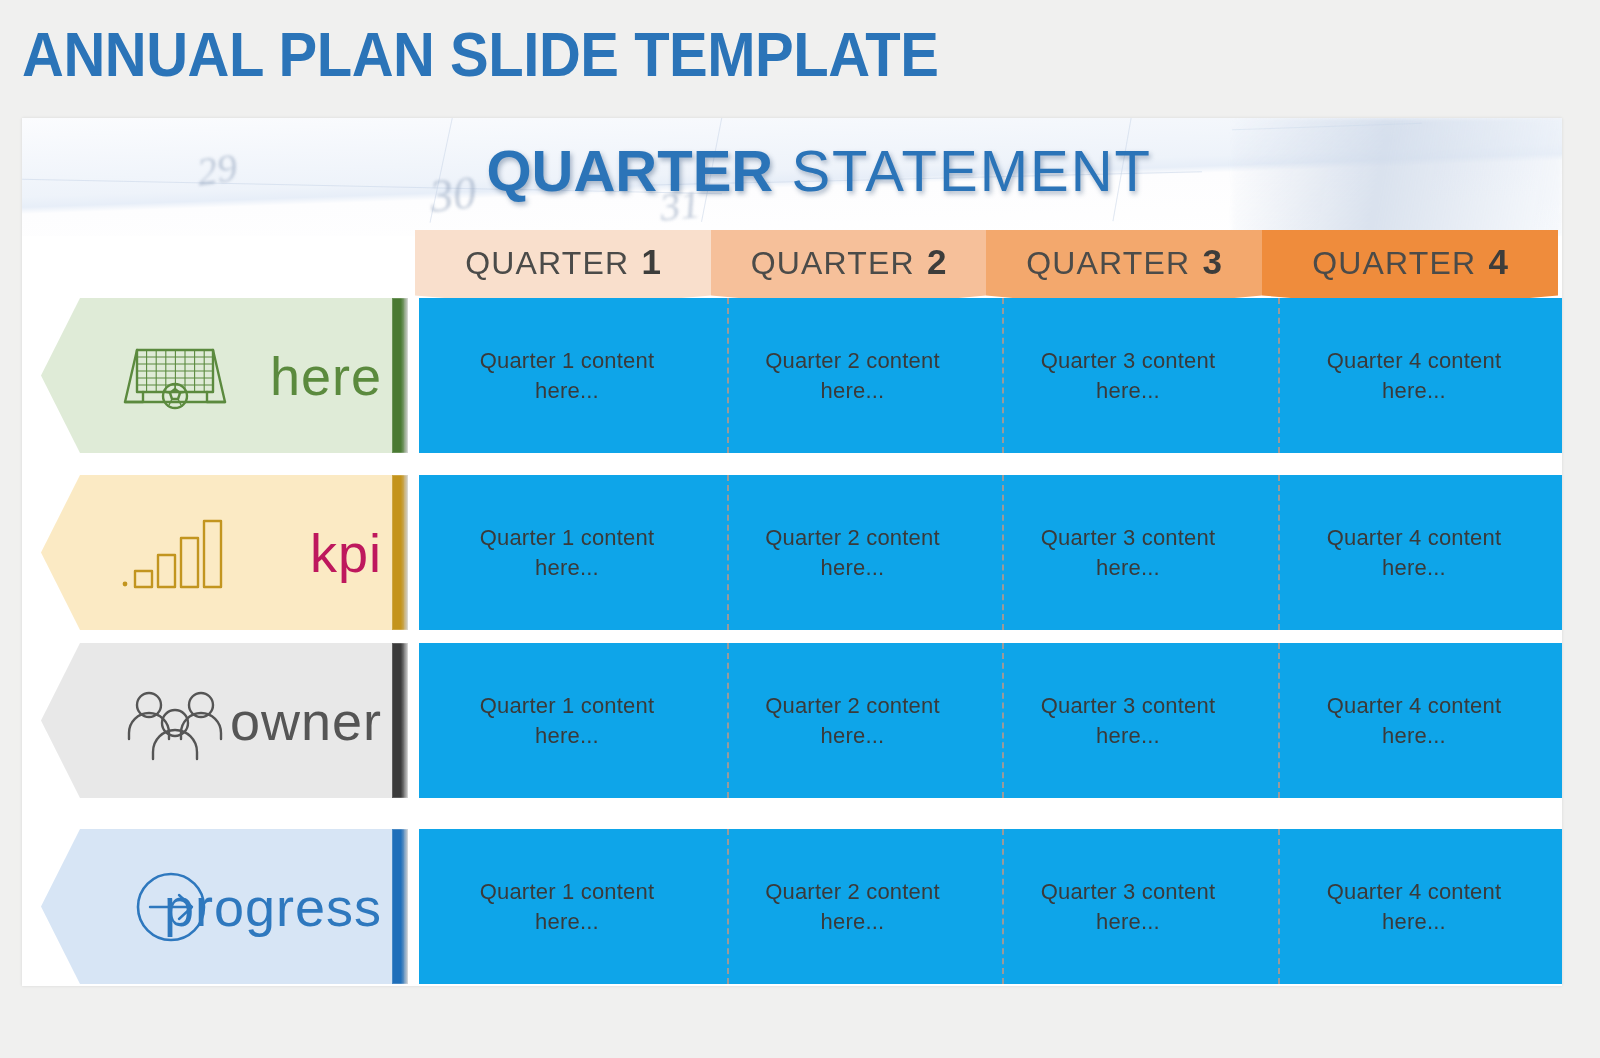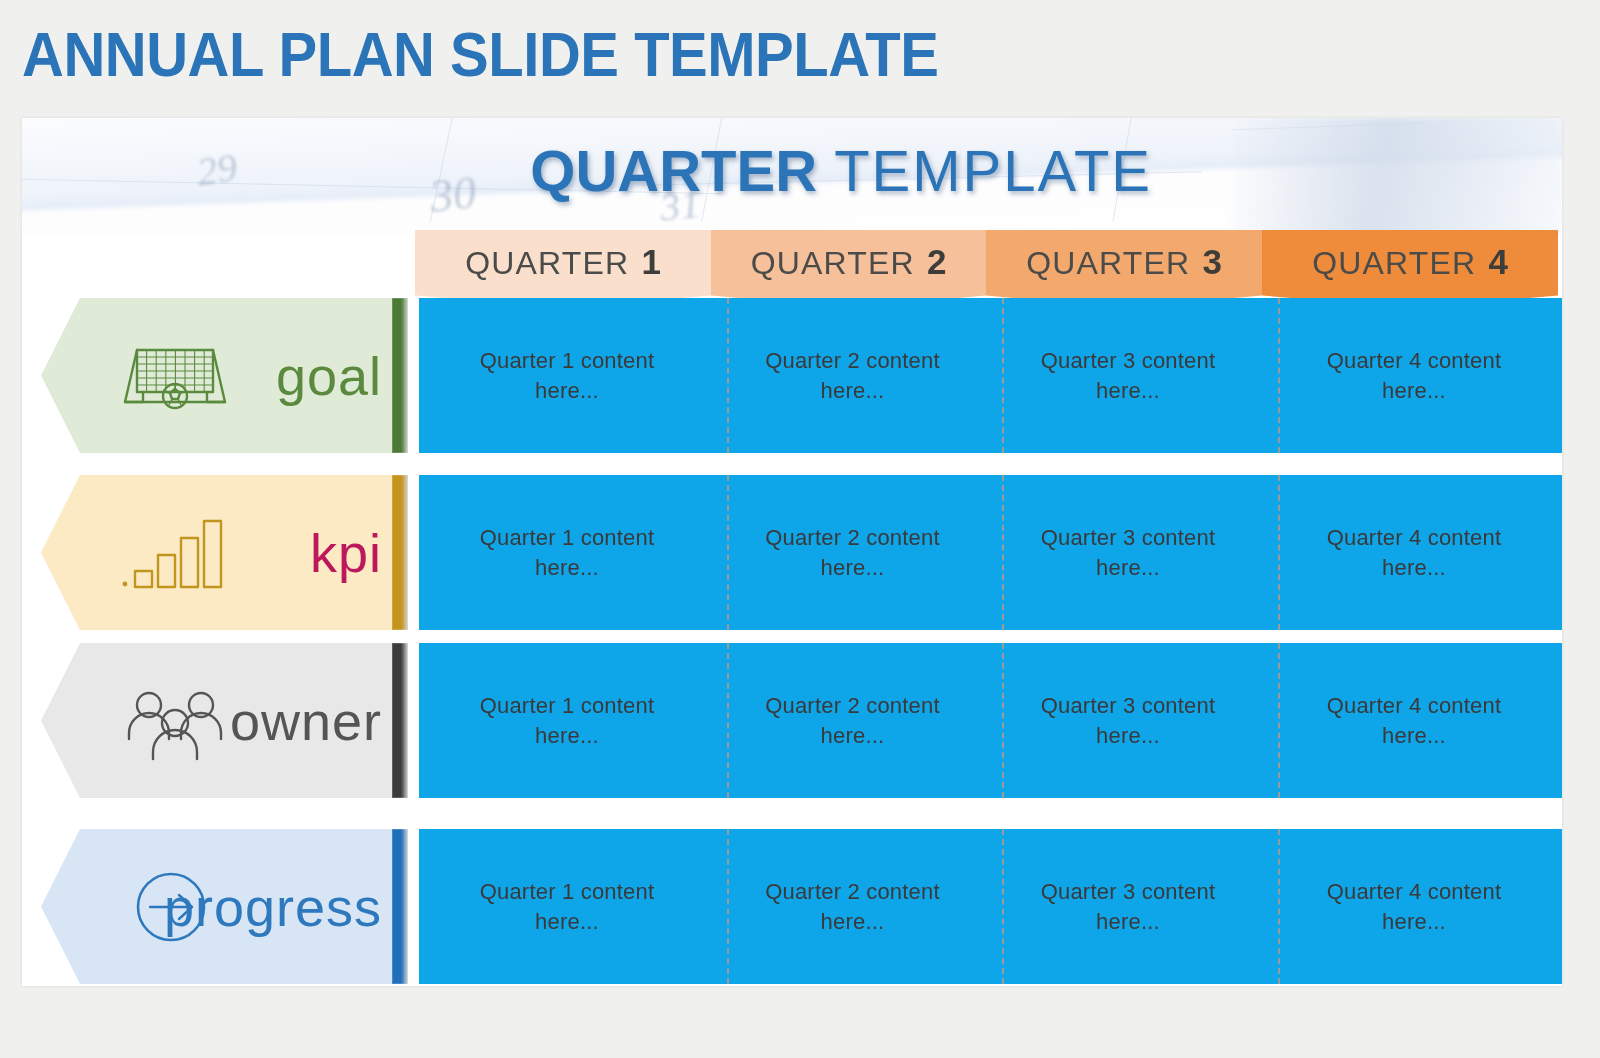"TEMPLATE" span.l { text: TEMPLATE -> STATEMENT }
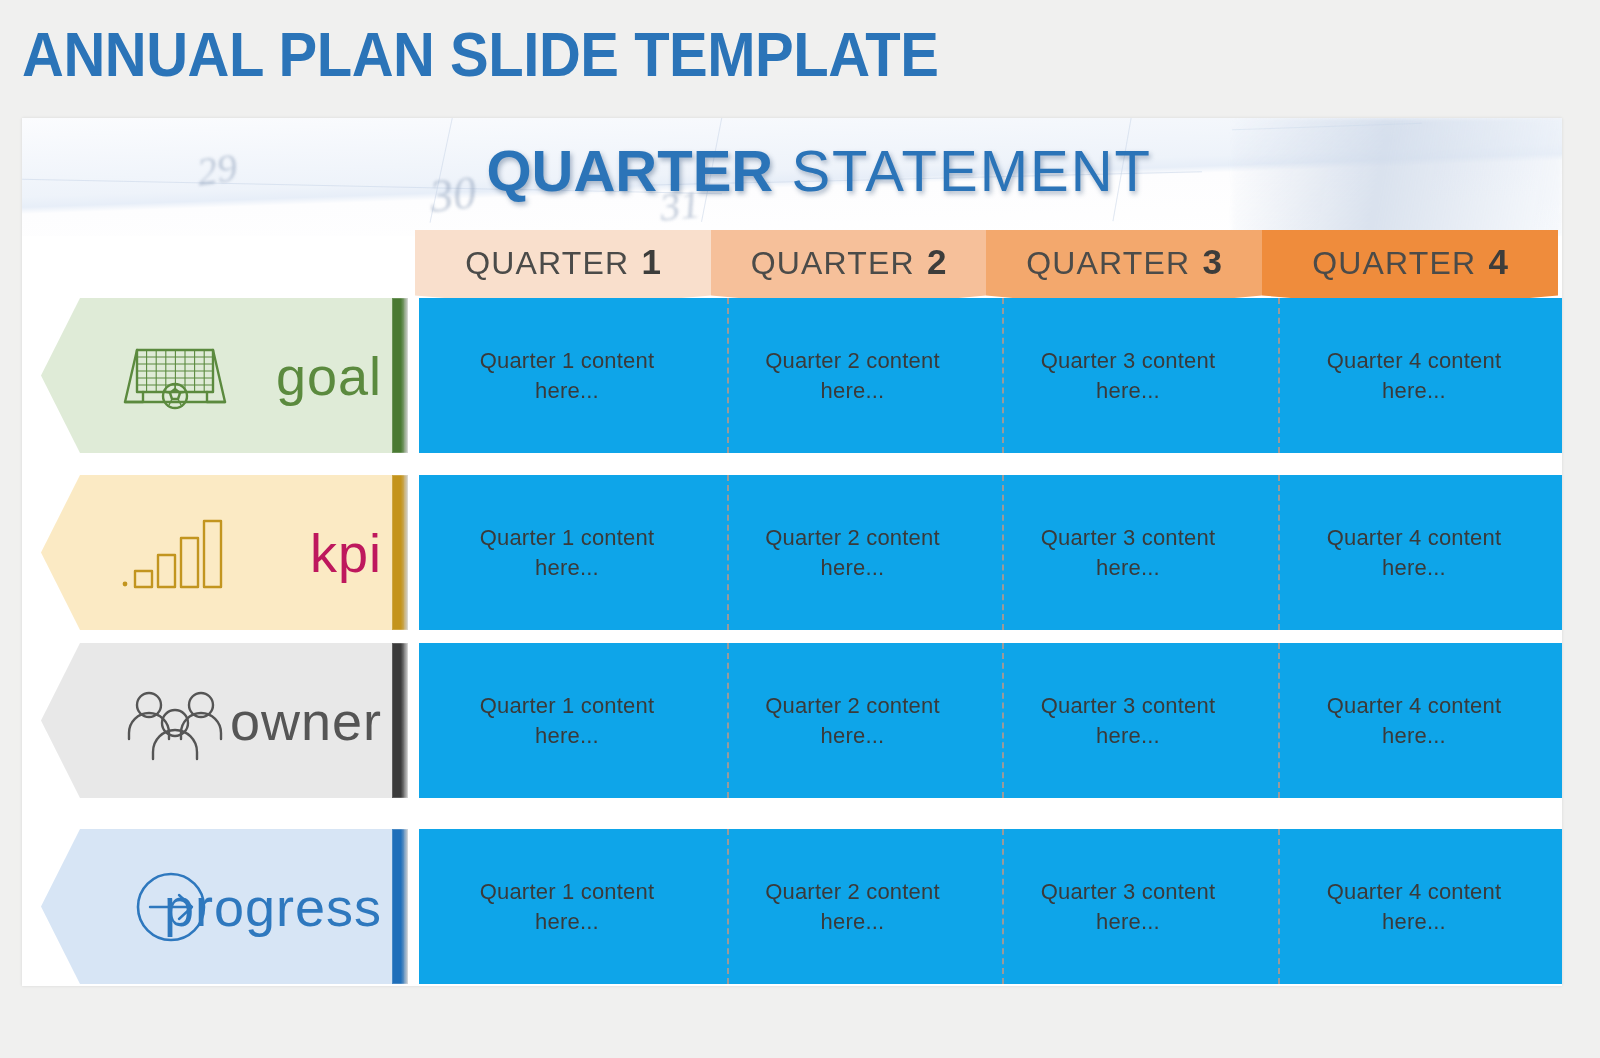"goal" div.row-text { text: goal -> here }
